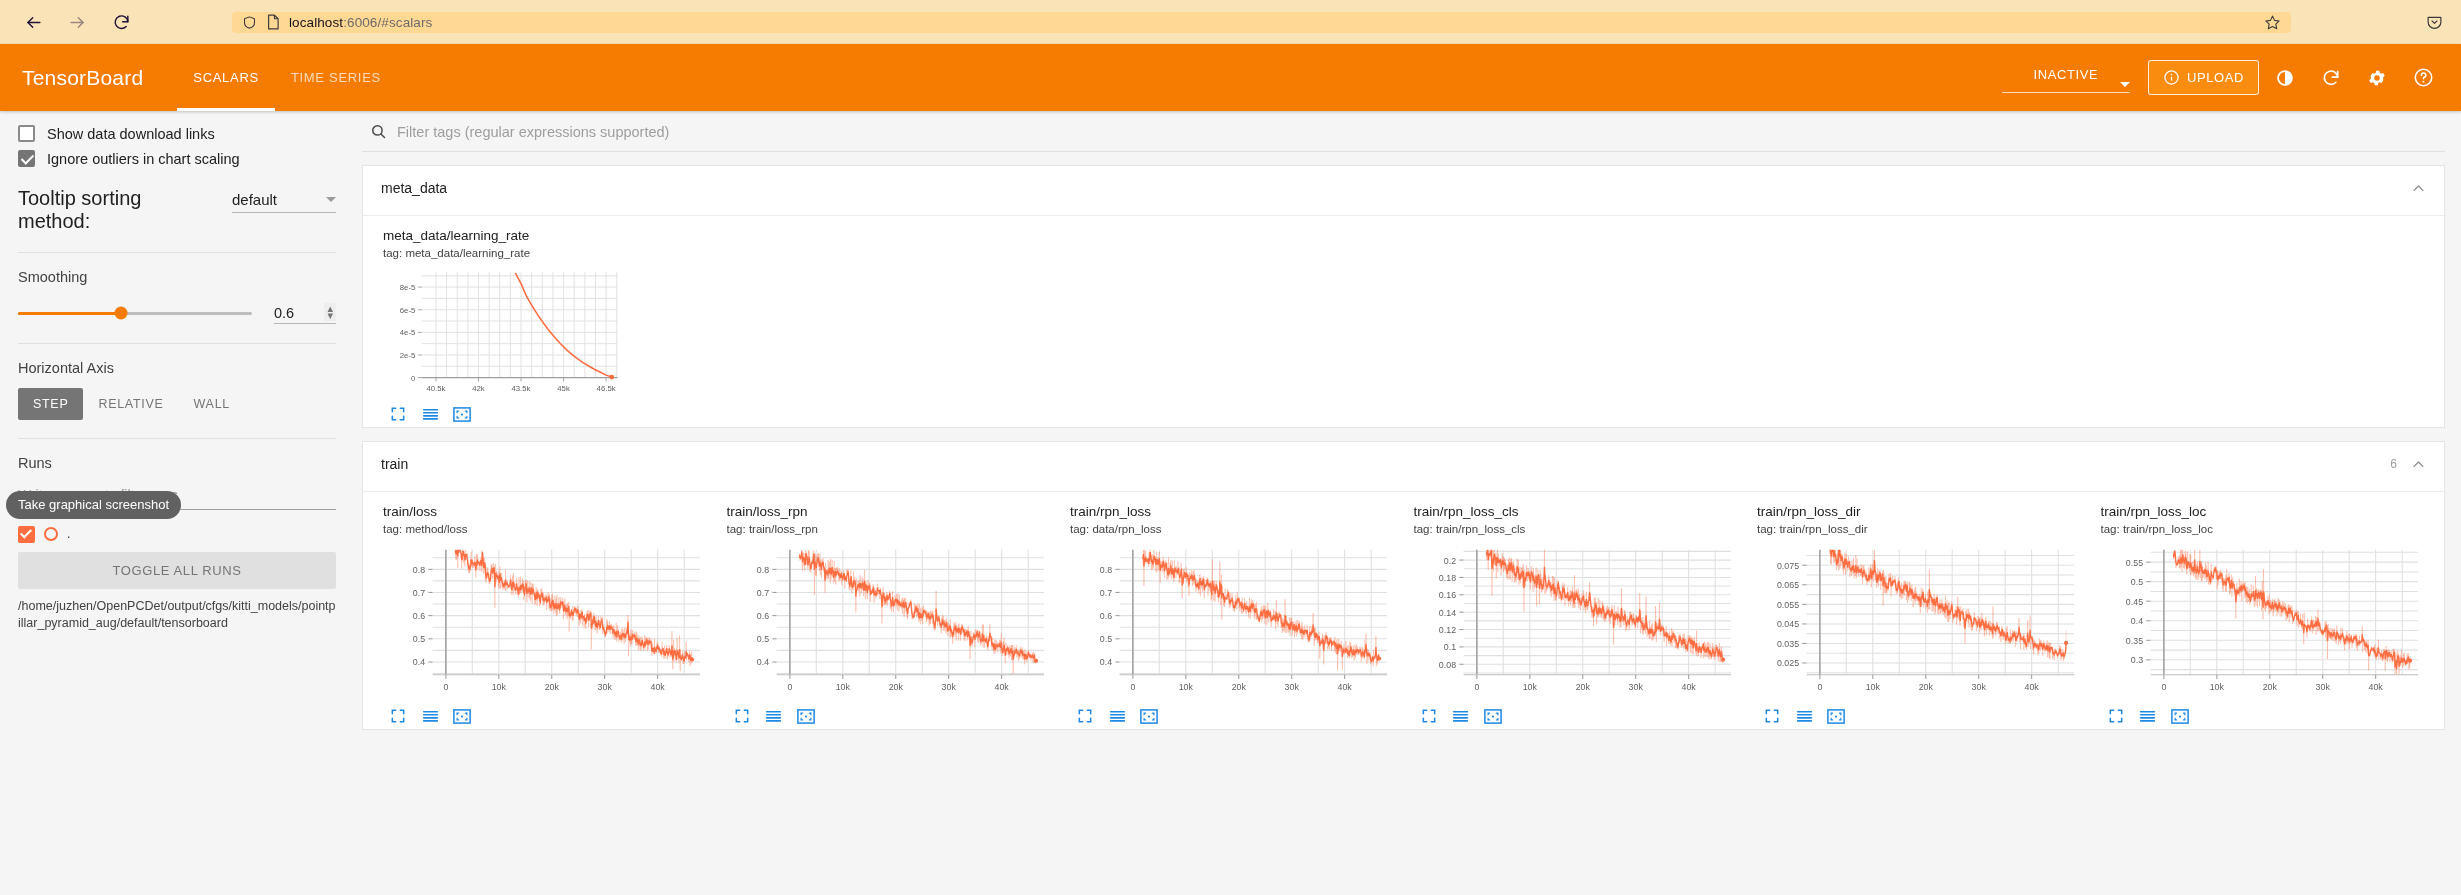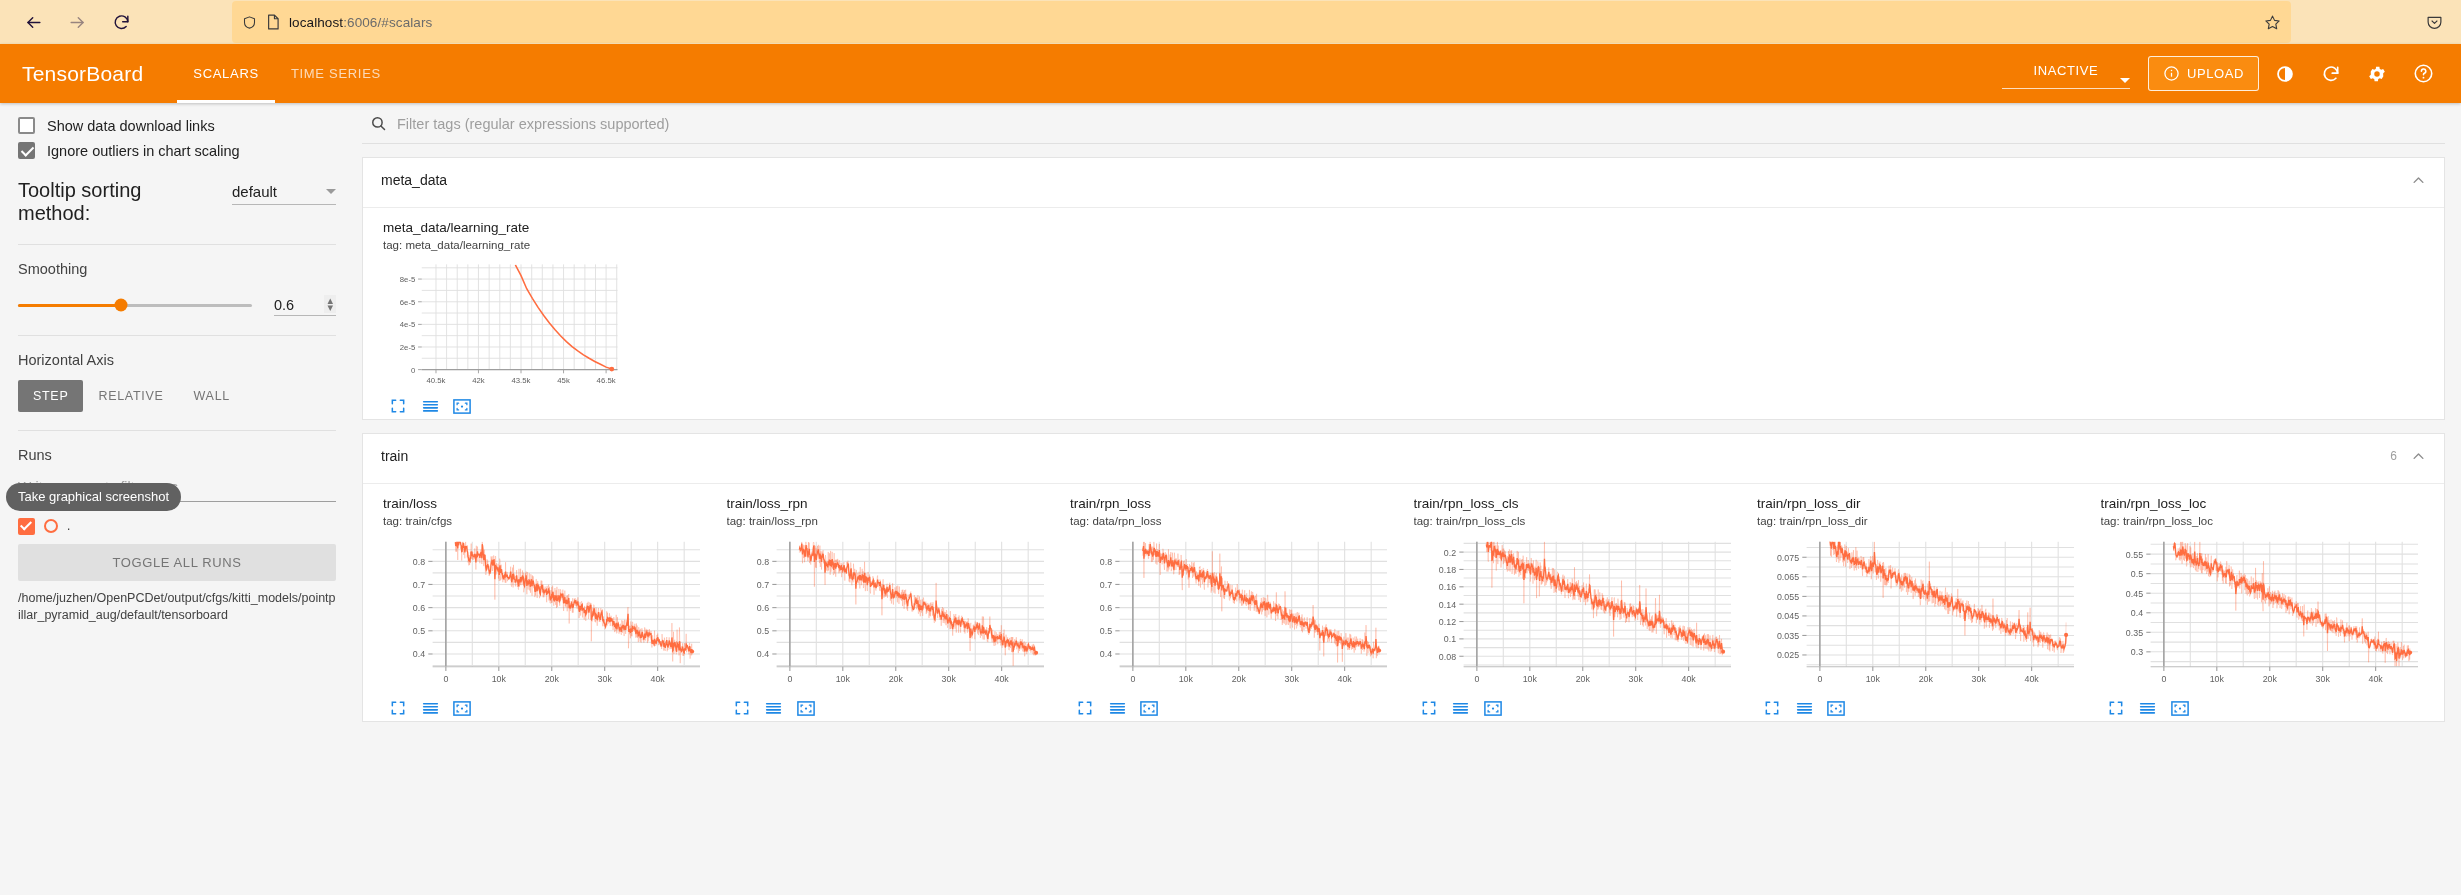"localhost:6006/#scalars" #urlbar { height: 42px -> 21px }
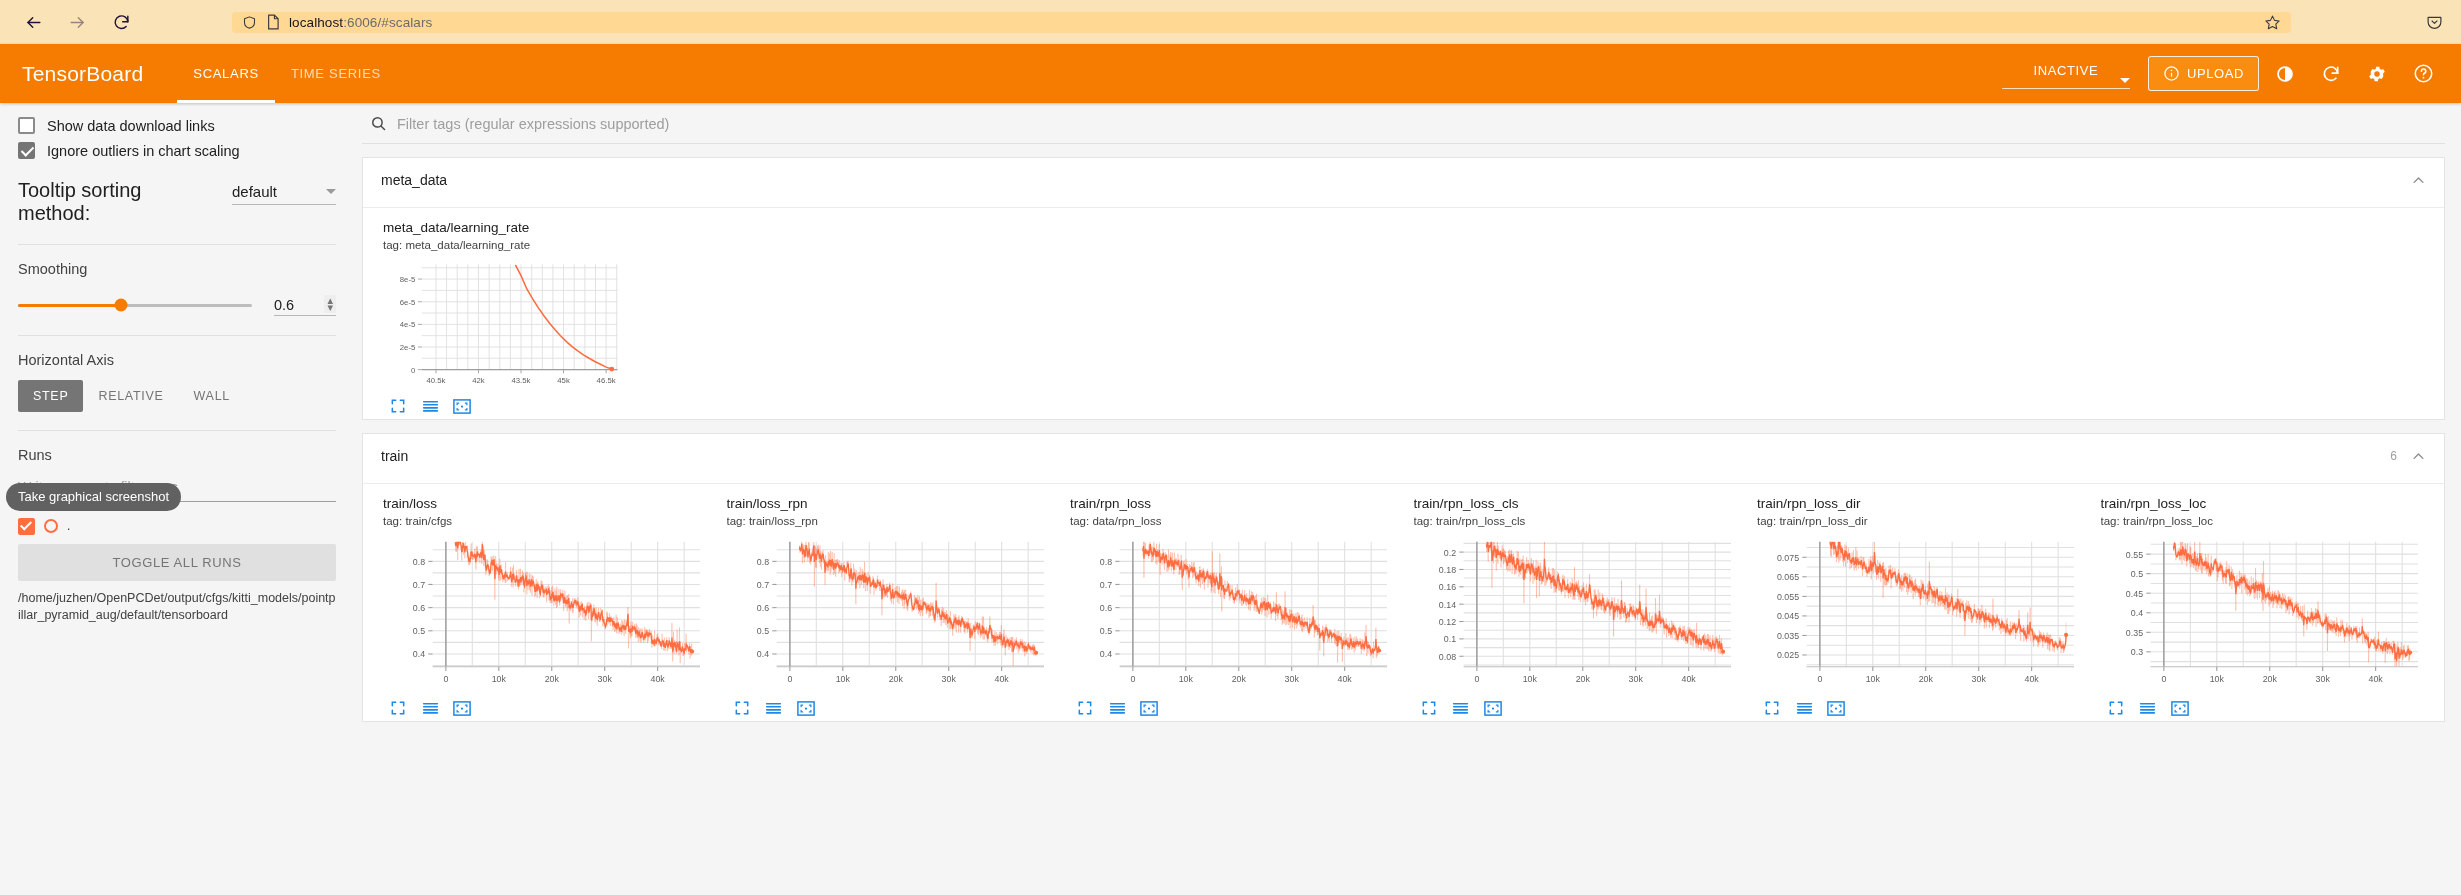"TensorBoard" #tb-header { height: 59px -> 67px }
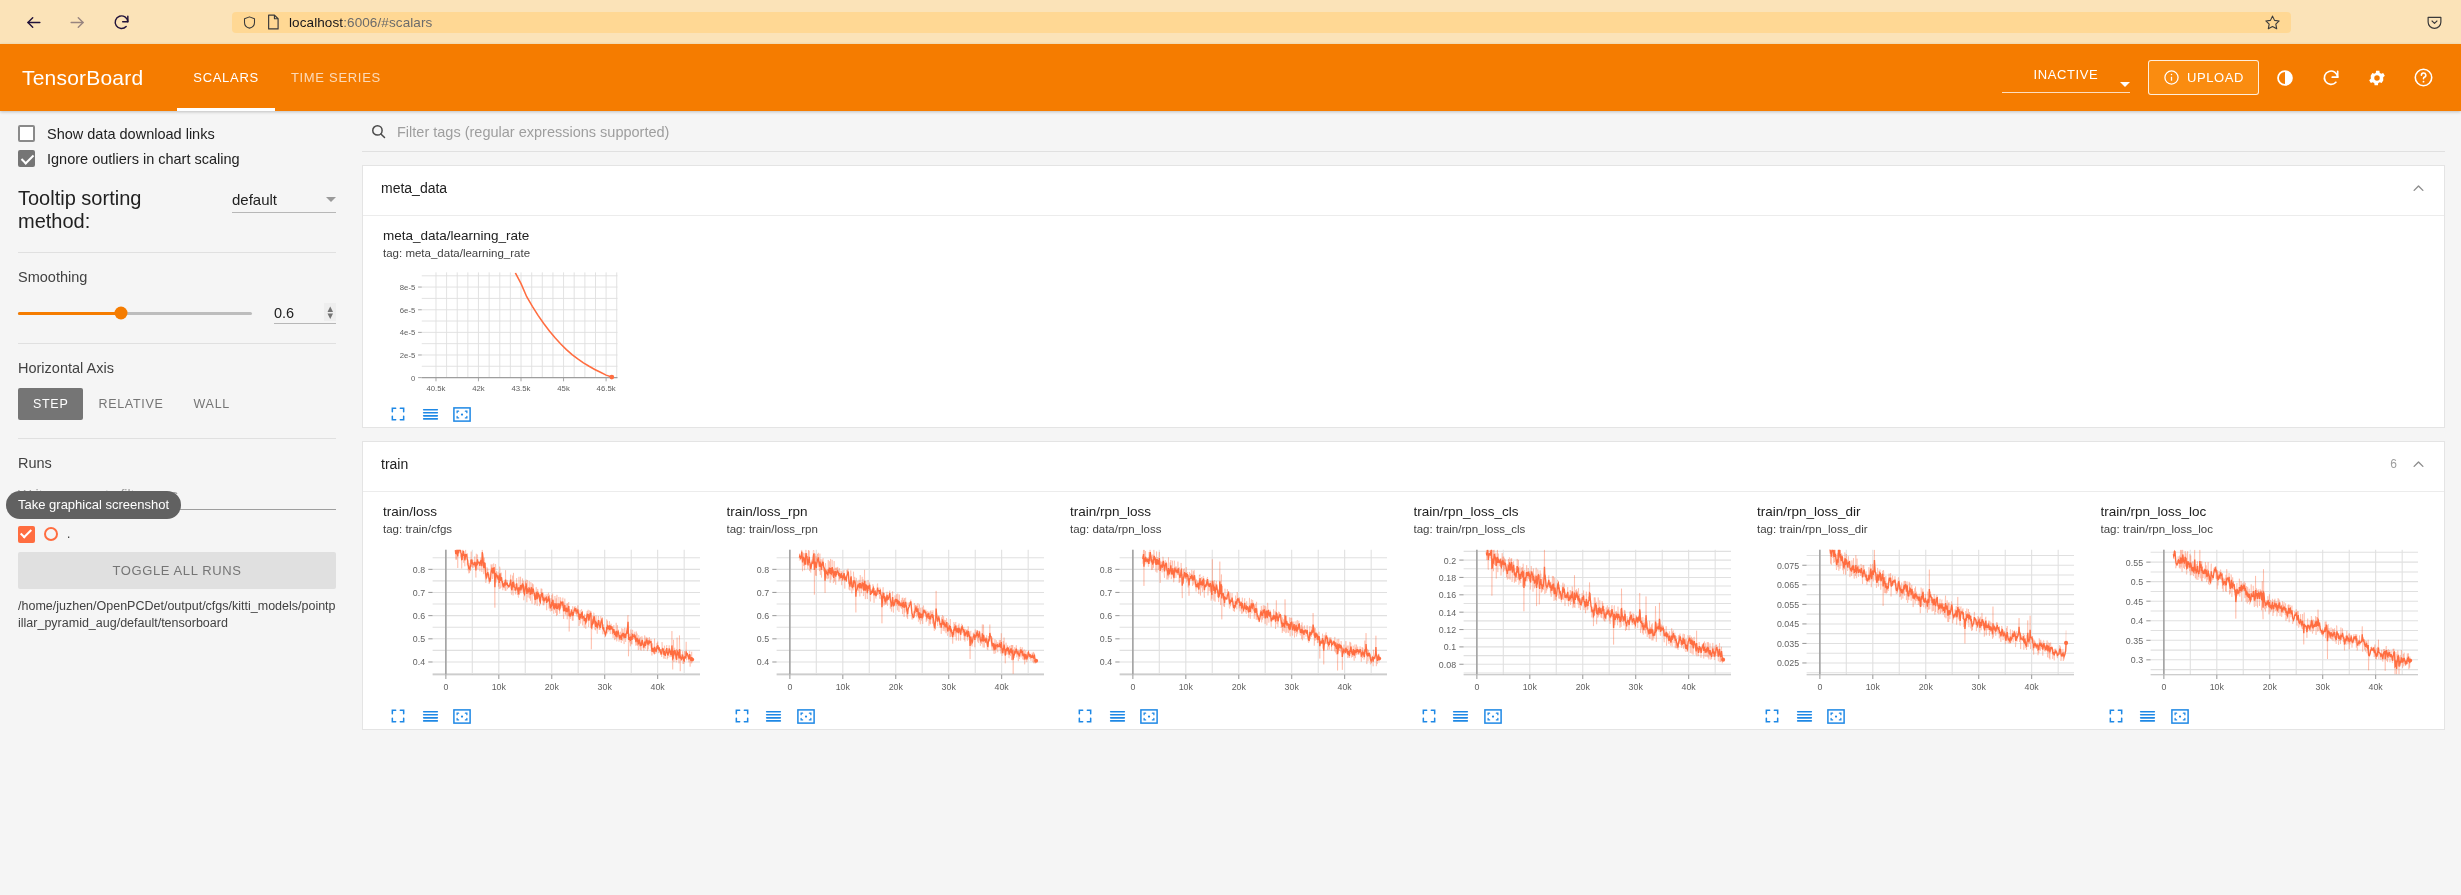"tag: train/cfgs" div.chart-tag { text: train/cfgs -> method/loss }
